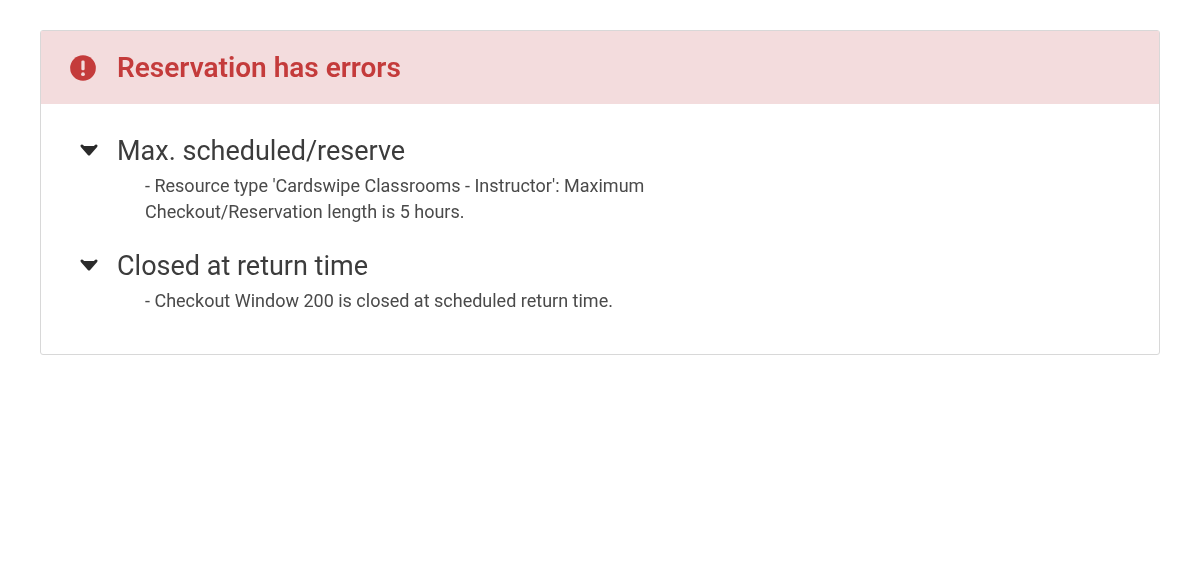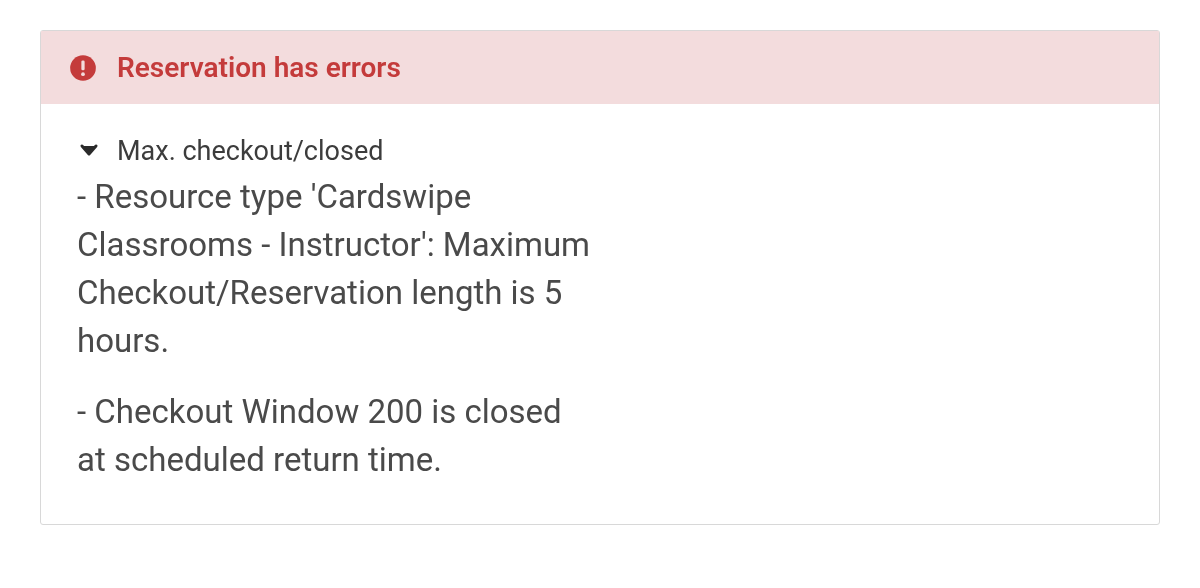"Max. checkout/closed" span.error-item-title { text: checkout/closed -> scheduled/reserve }
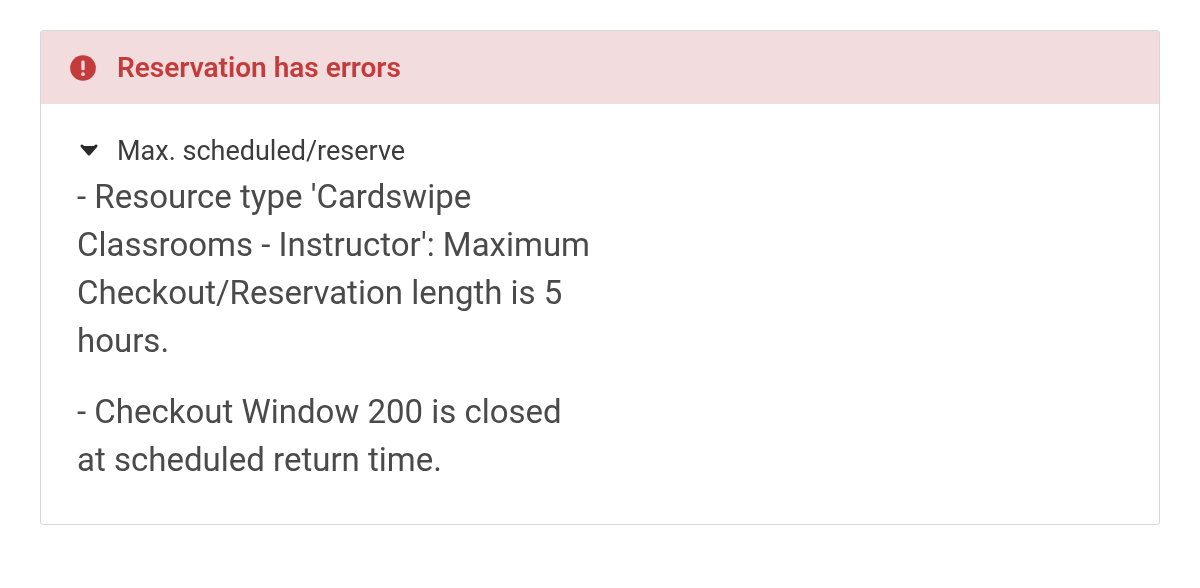"- Resource type 'Cardswipe Classrooms" .error-item-detail { font-size: 33px -> 18px; margin-left: none -> 68px }
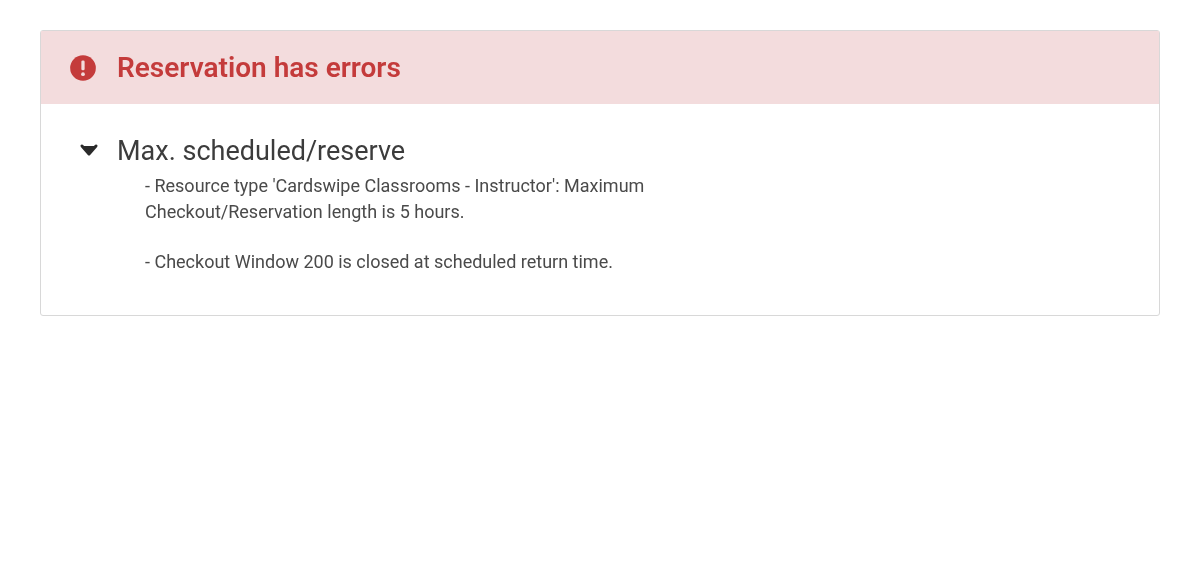"Closed at return time" div.error-item-header { html: none -> <div> <span> <svg> <path></path> </svg> </span> <span>Closed at return time</span> </div> }
